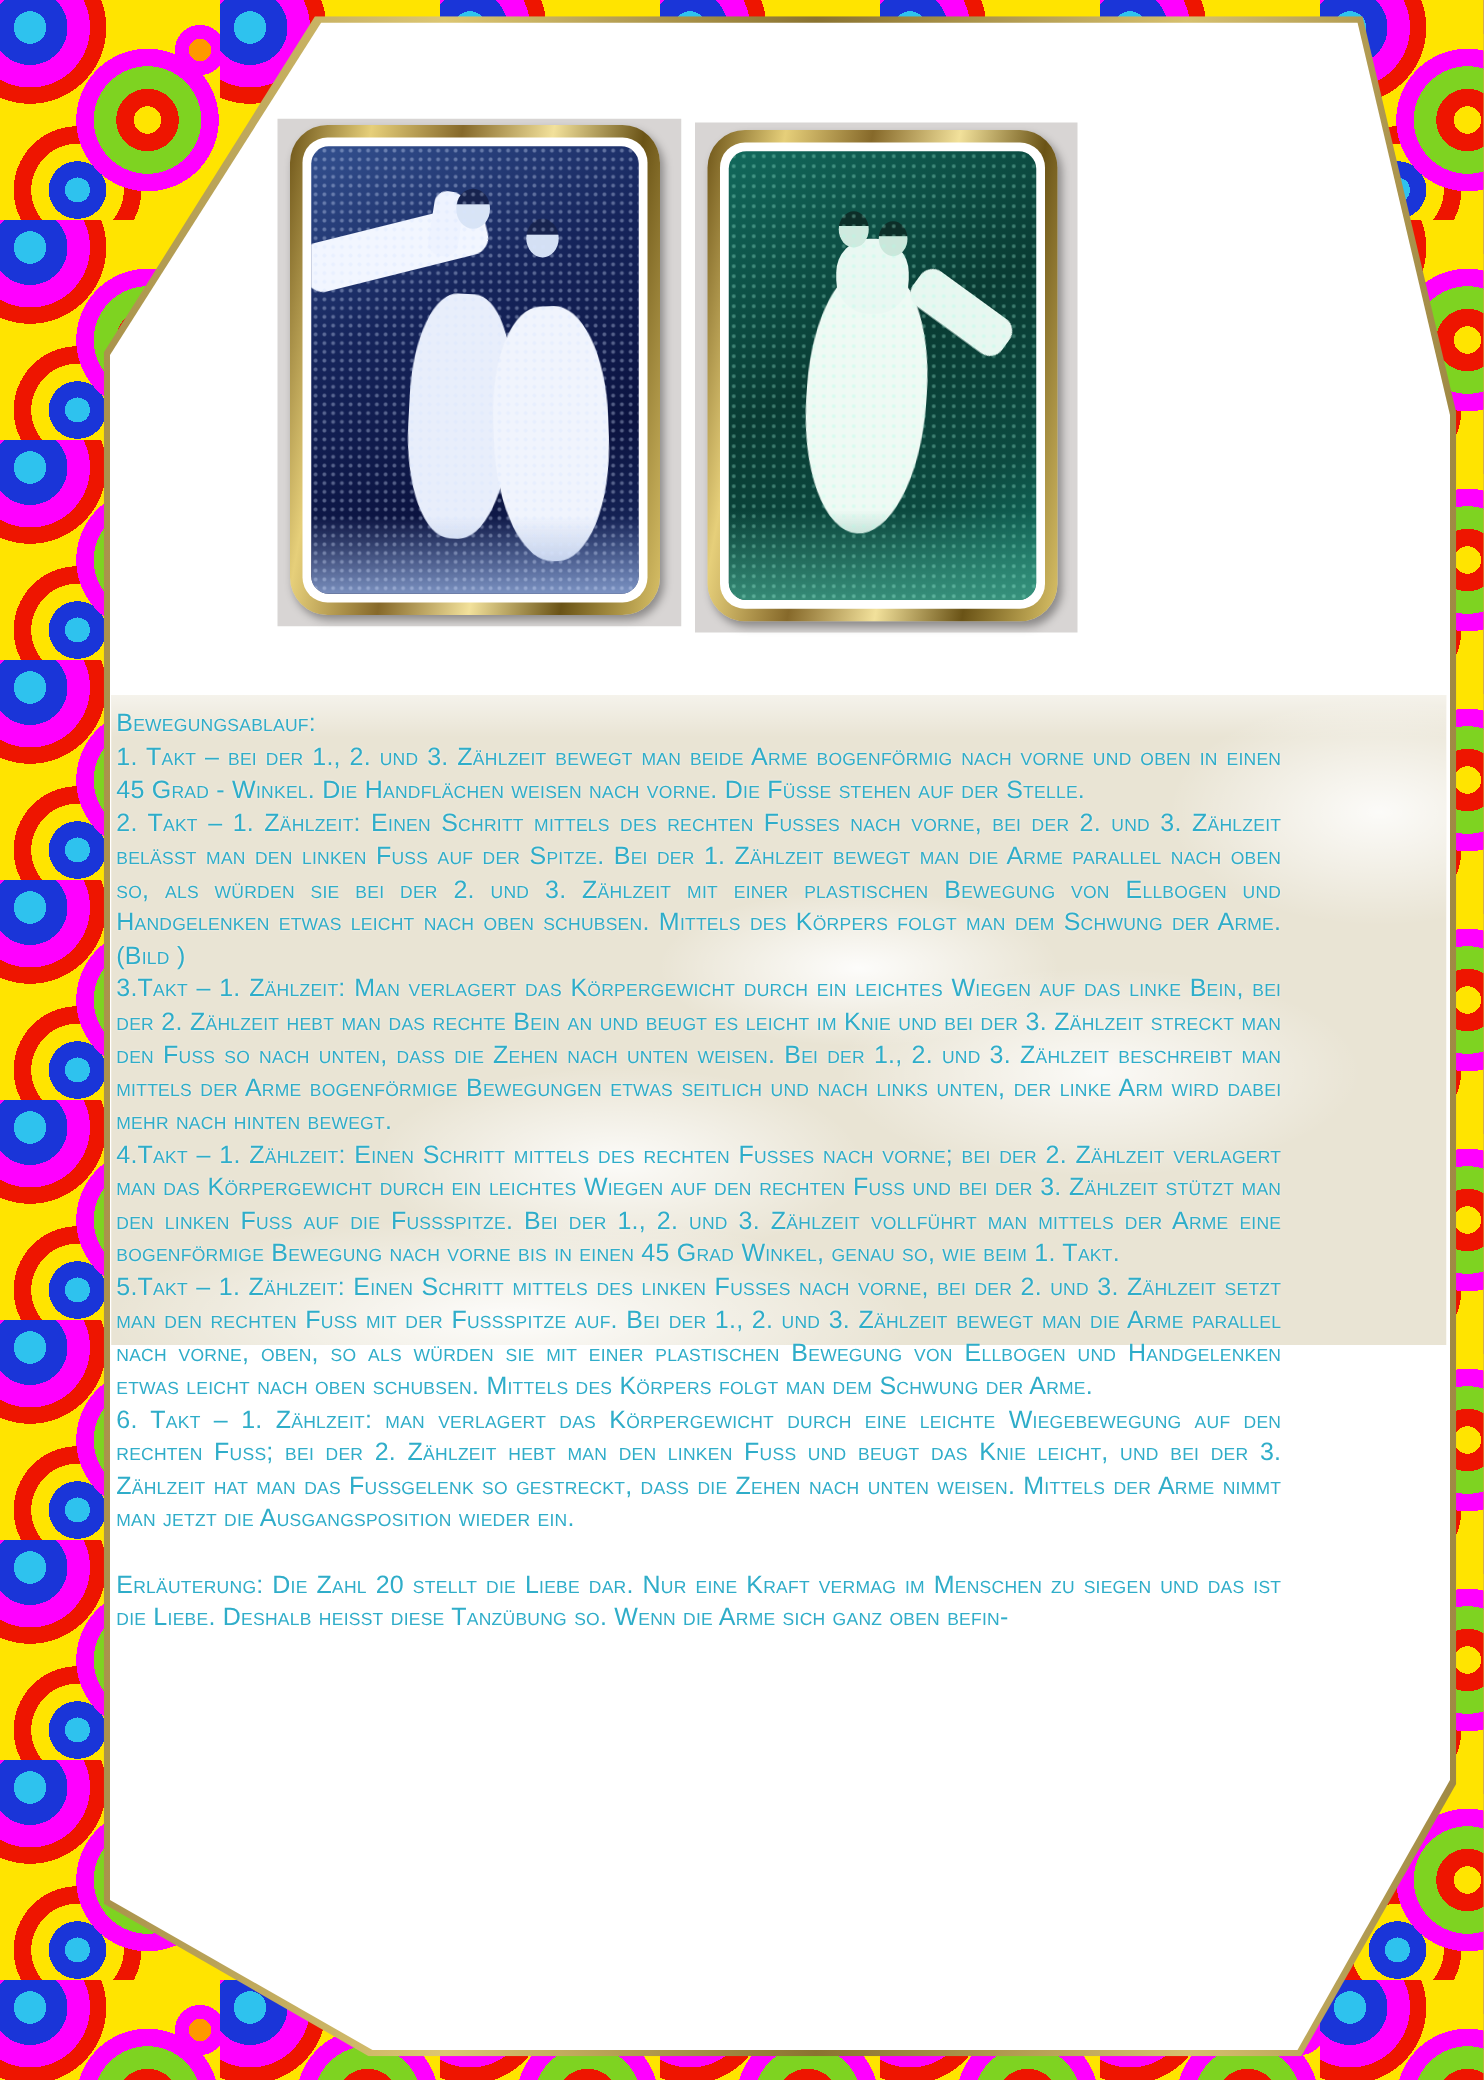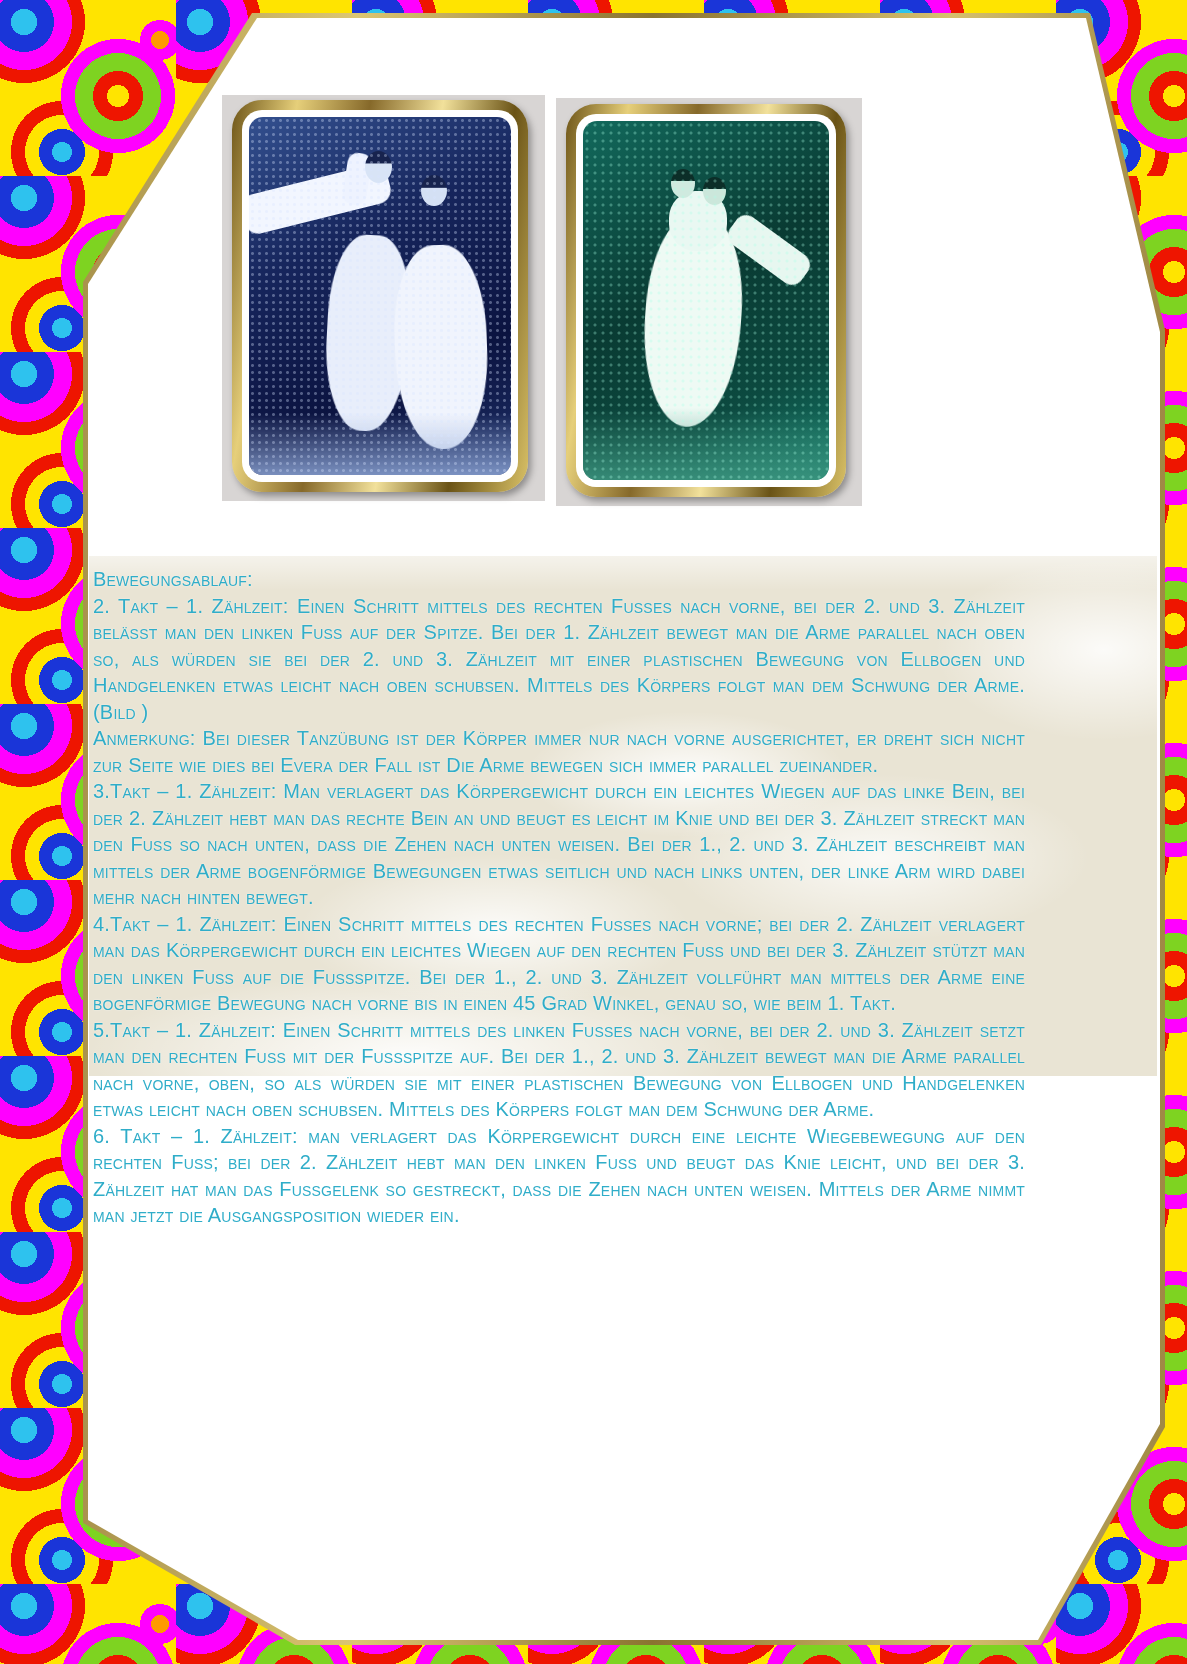"1. Takt – bei der" p { html: none -> <p>1. Takt – bei der 1., 2. und 3. Zählzeit bewegt man beide Arme bogenförmig nach vorne und oben in einen 45 Grad - Winkel. Die Handflächen weisen nach vorne. Die Füsse stehen auf der Stelle.</p> }
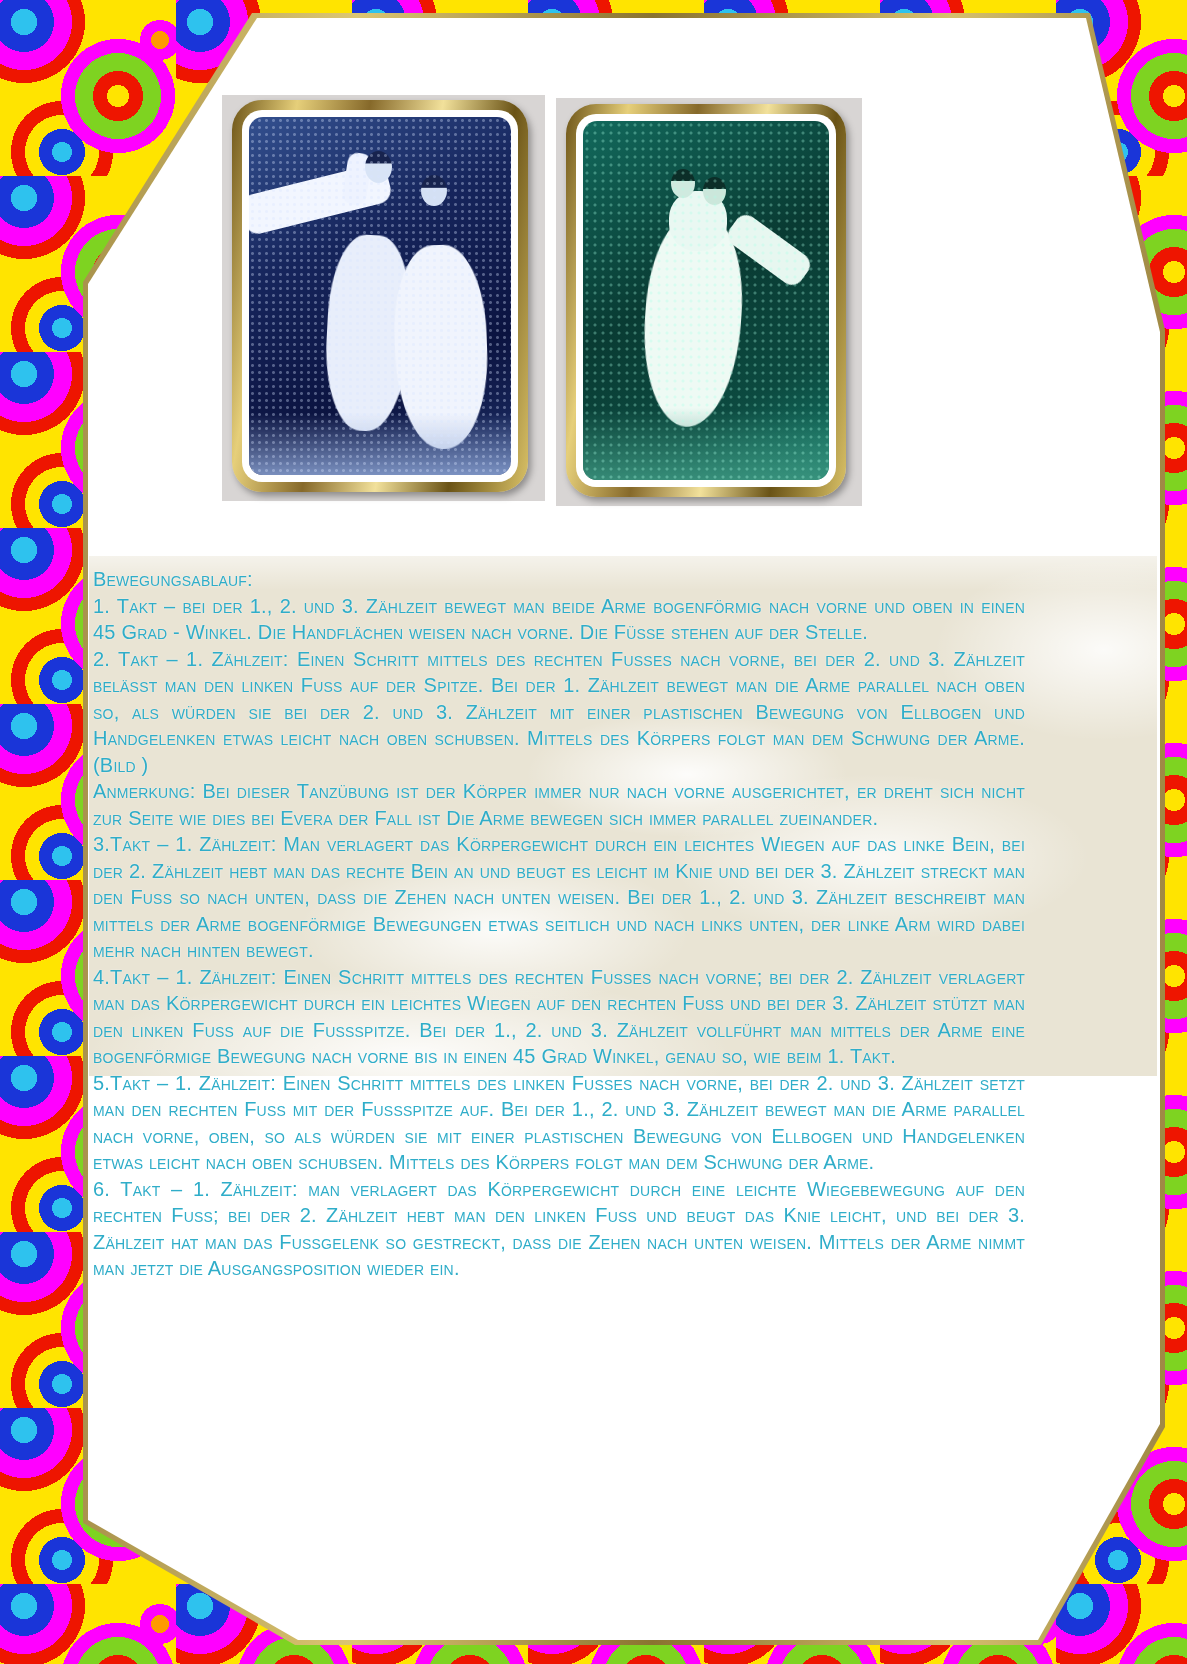"Anmerkung: Bei dieser Tanzübung ist" p { html: <p>Anmerkung: Bei dieser Tanzübung ist der Körper immer nur nach vorne ausgerichtet, er dreht sich nicht zur Seite wie dies bei Evera der Fall ist Die Arme bewegen sich immer parallel zueinander.</p> -> none }
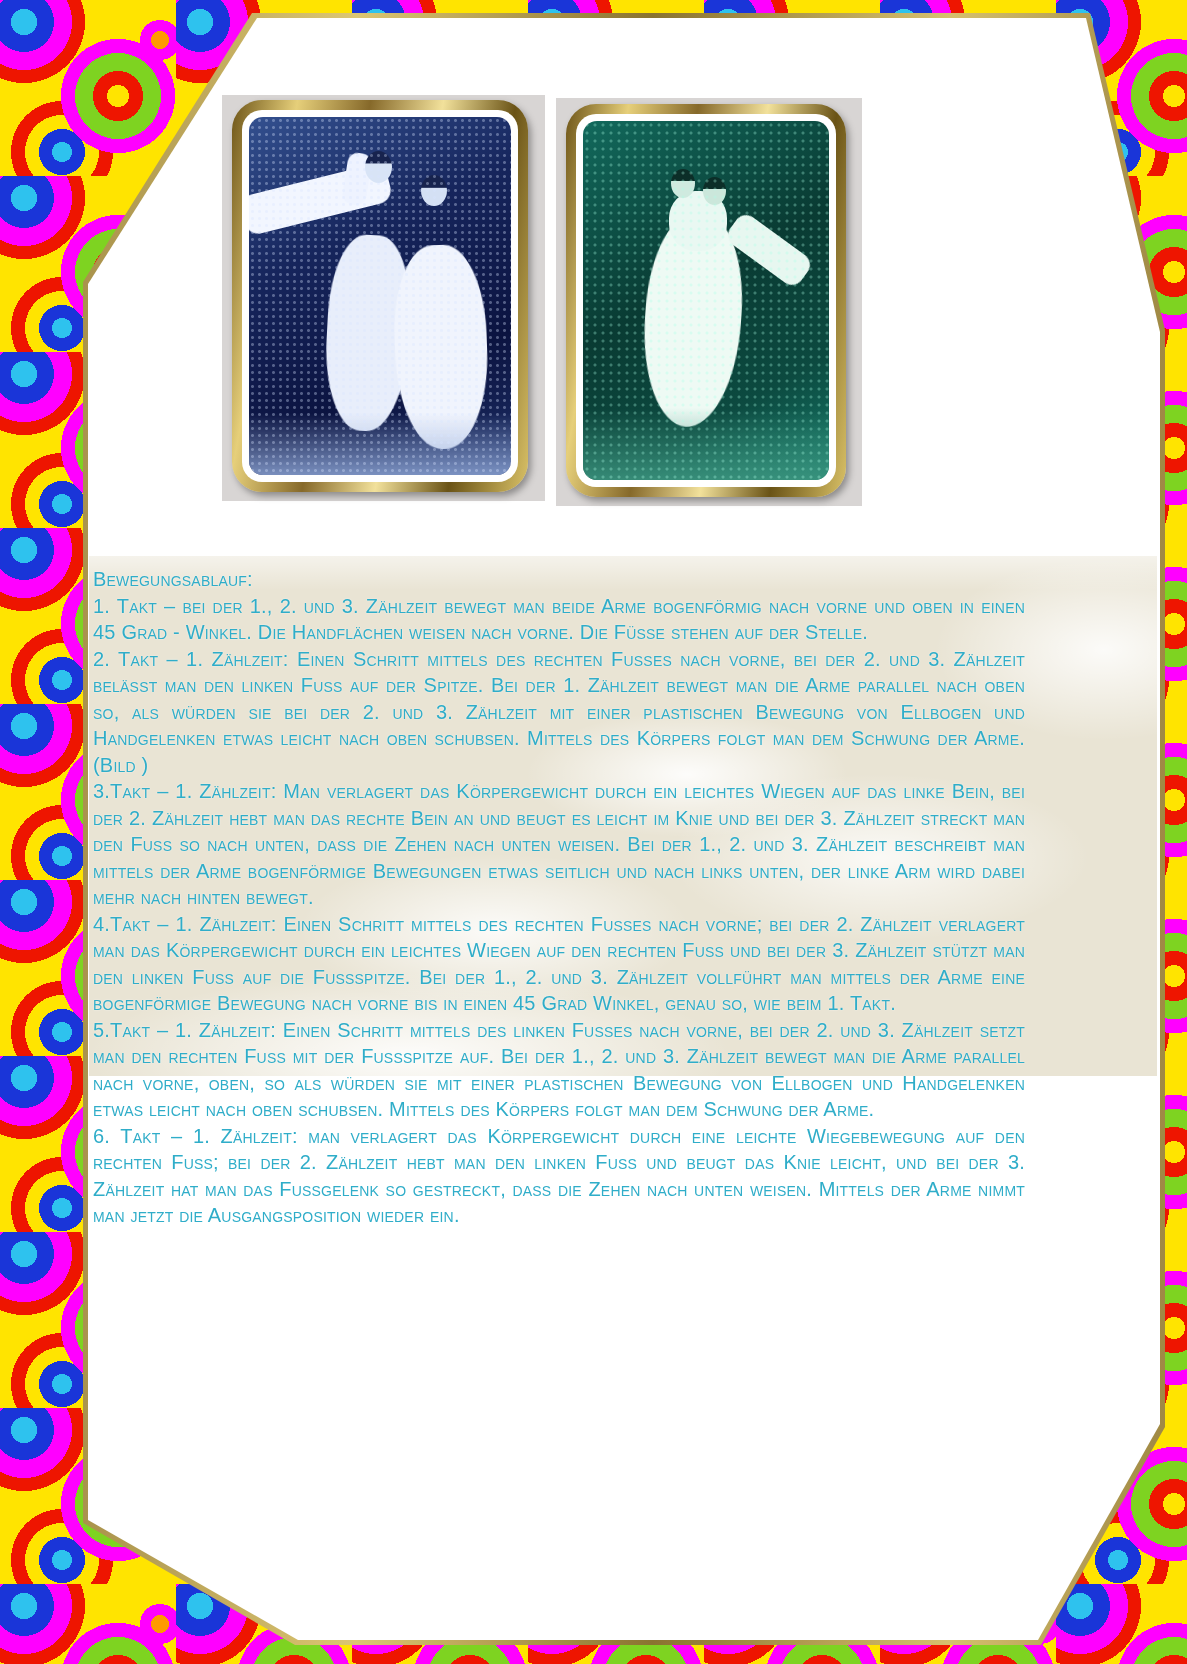"Erläuterung: Die Zahl 20 stellt" p.gap { html: none -> <p>Erläuterung: Die Zahl 20 stellt die Liebe dar. Nur eine Kraft vermag im Menschen zu siegen und das ist die Liebe. Deshalb heisst diese Tanzübung so. Wenn die Arme sich ganz oben befin-</p> }
